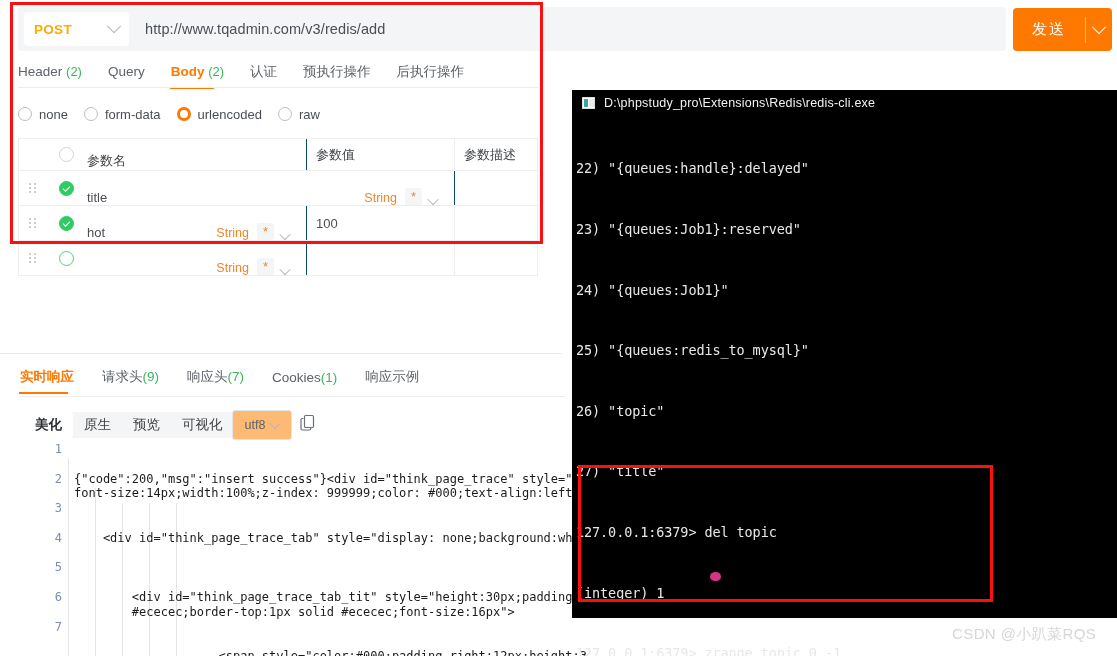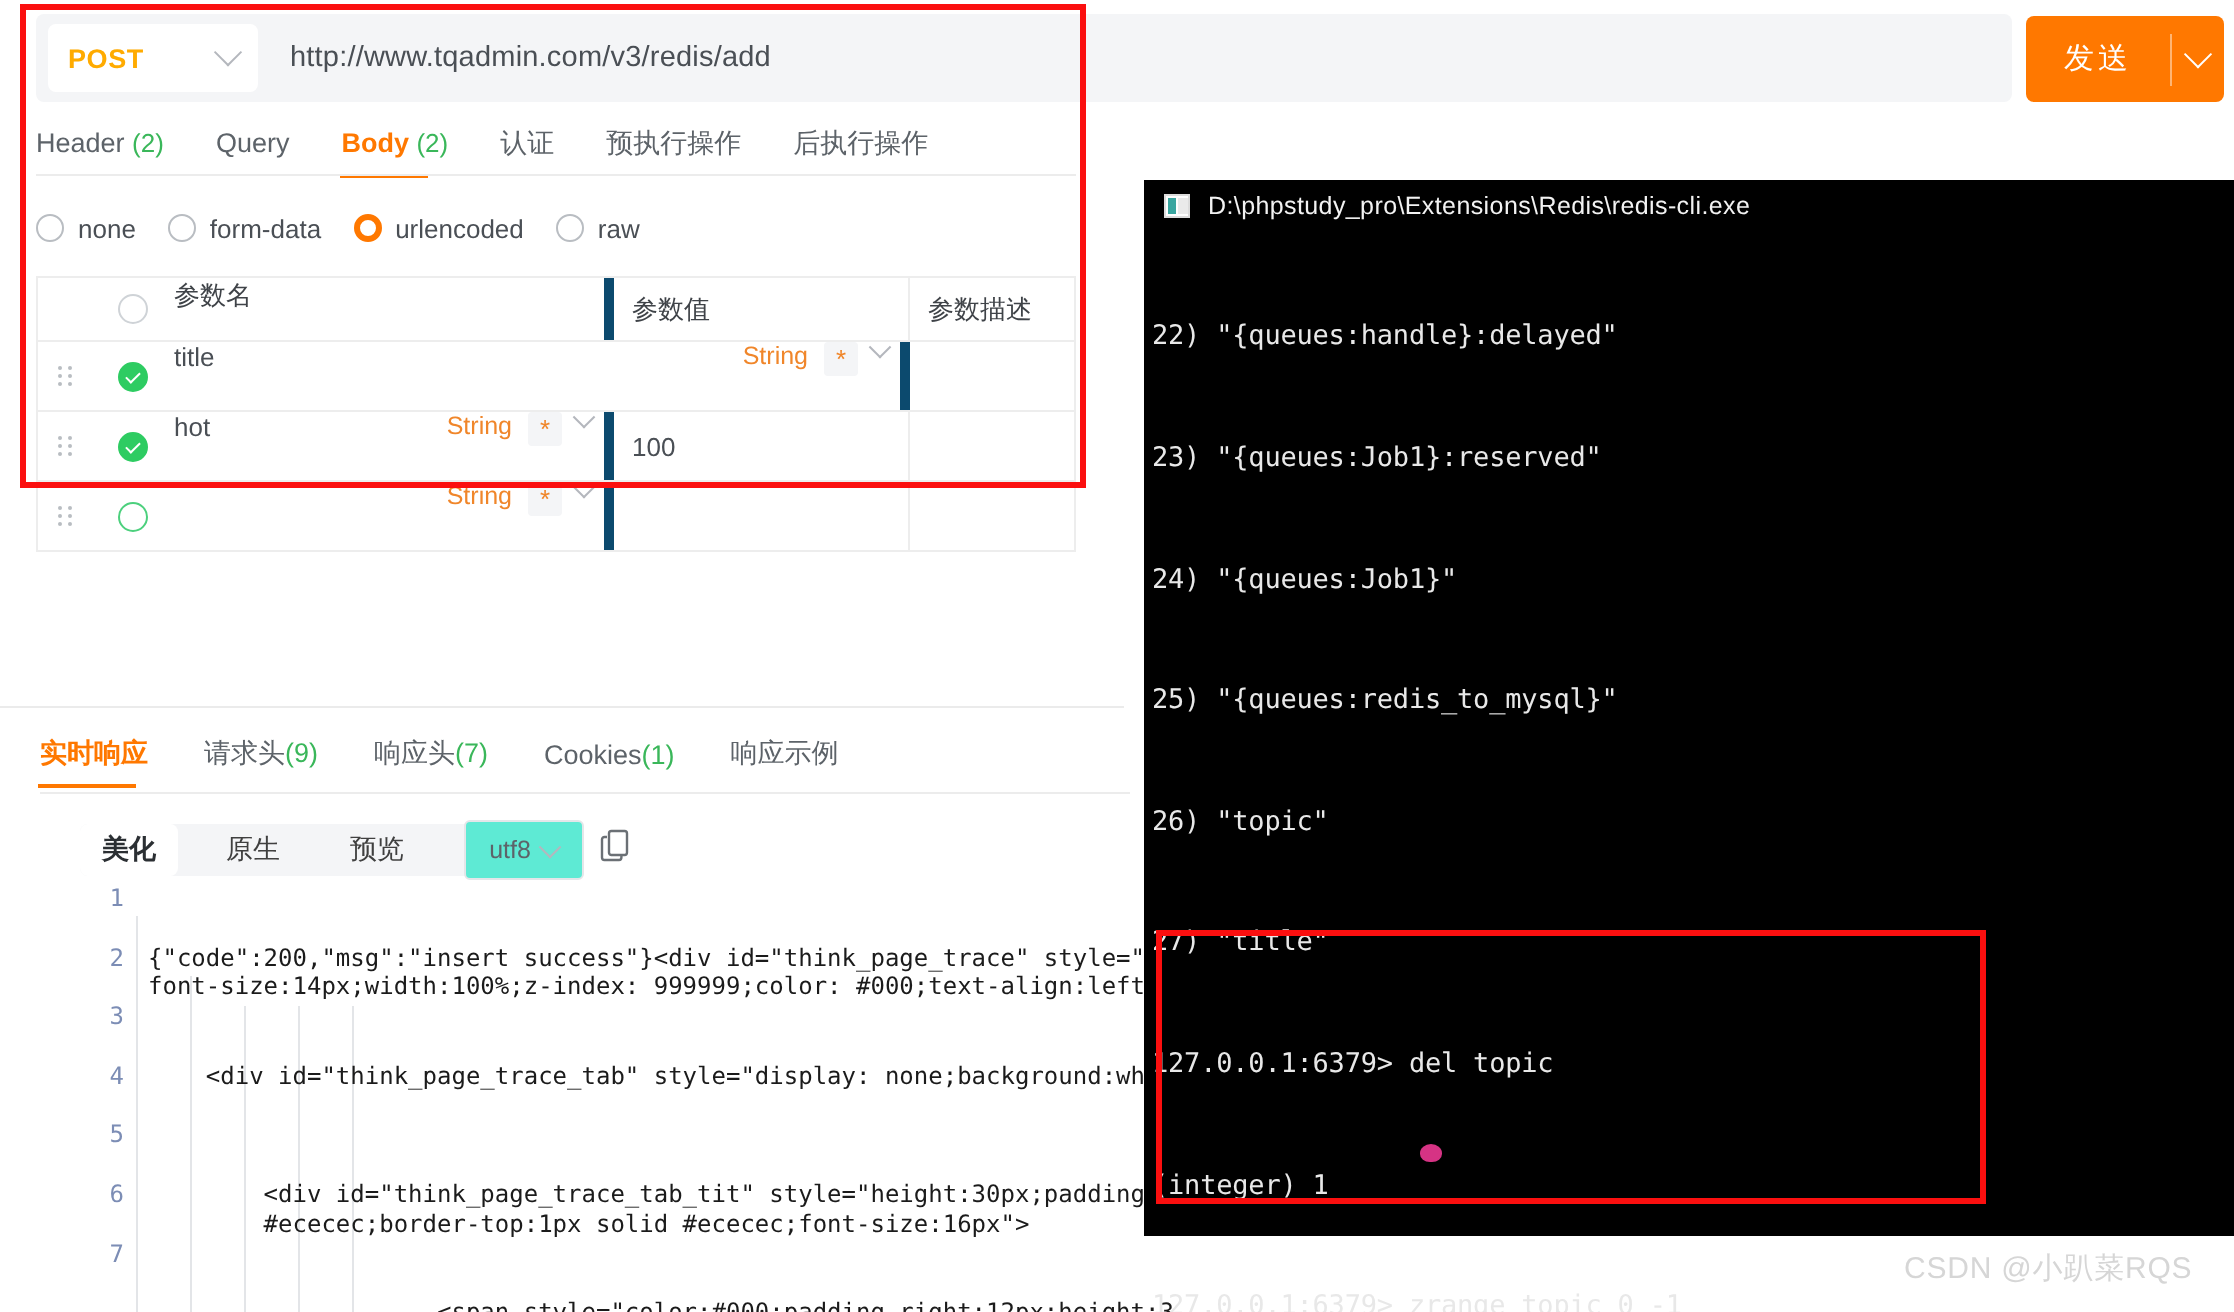"参数名" .c-name { align-items: flex-start -> flex-end; border-right: 5px solid #0c4a6e -> 1px solid #0c4a6e; padding-right: 6px -> 17px }
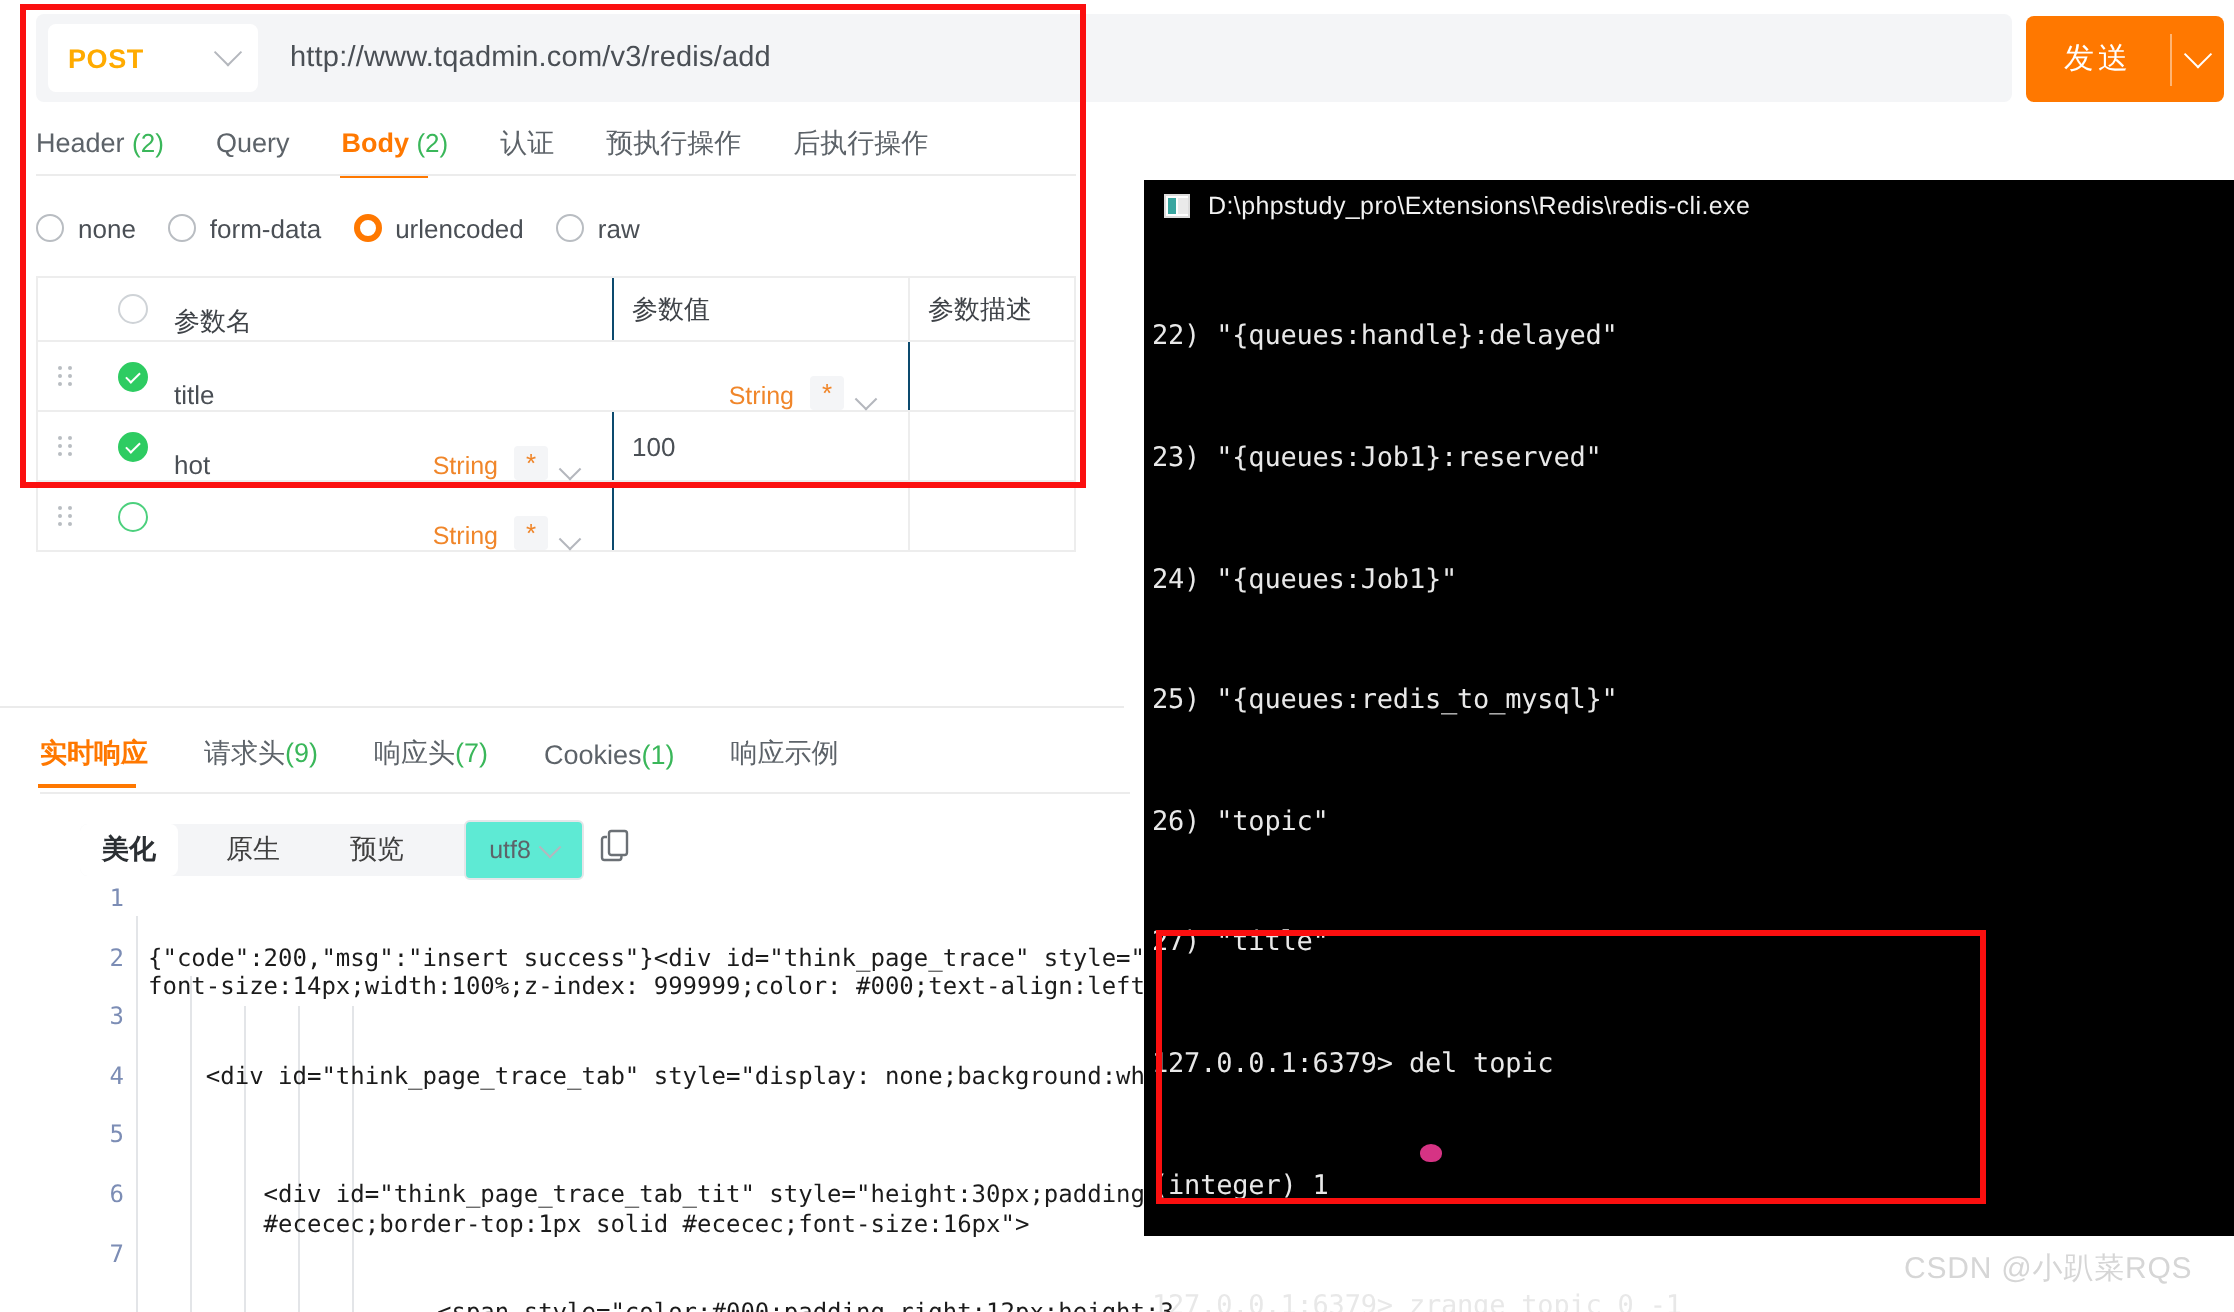"美化" .vtoolbar { gap: 13px -> none; left: 40px -> 24px }
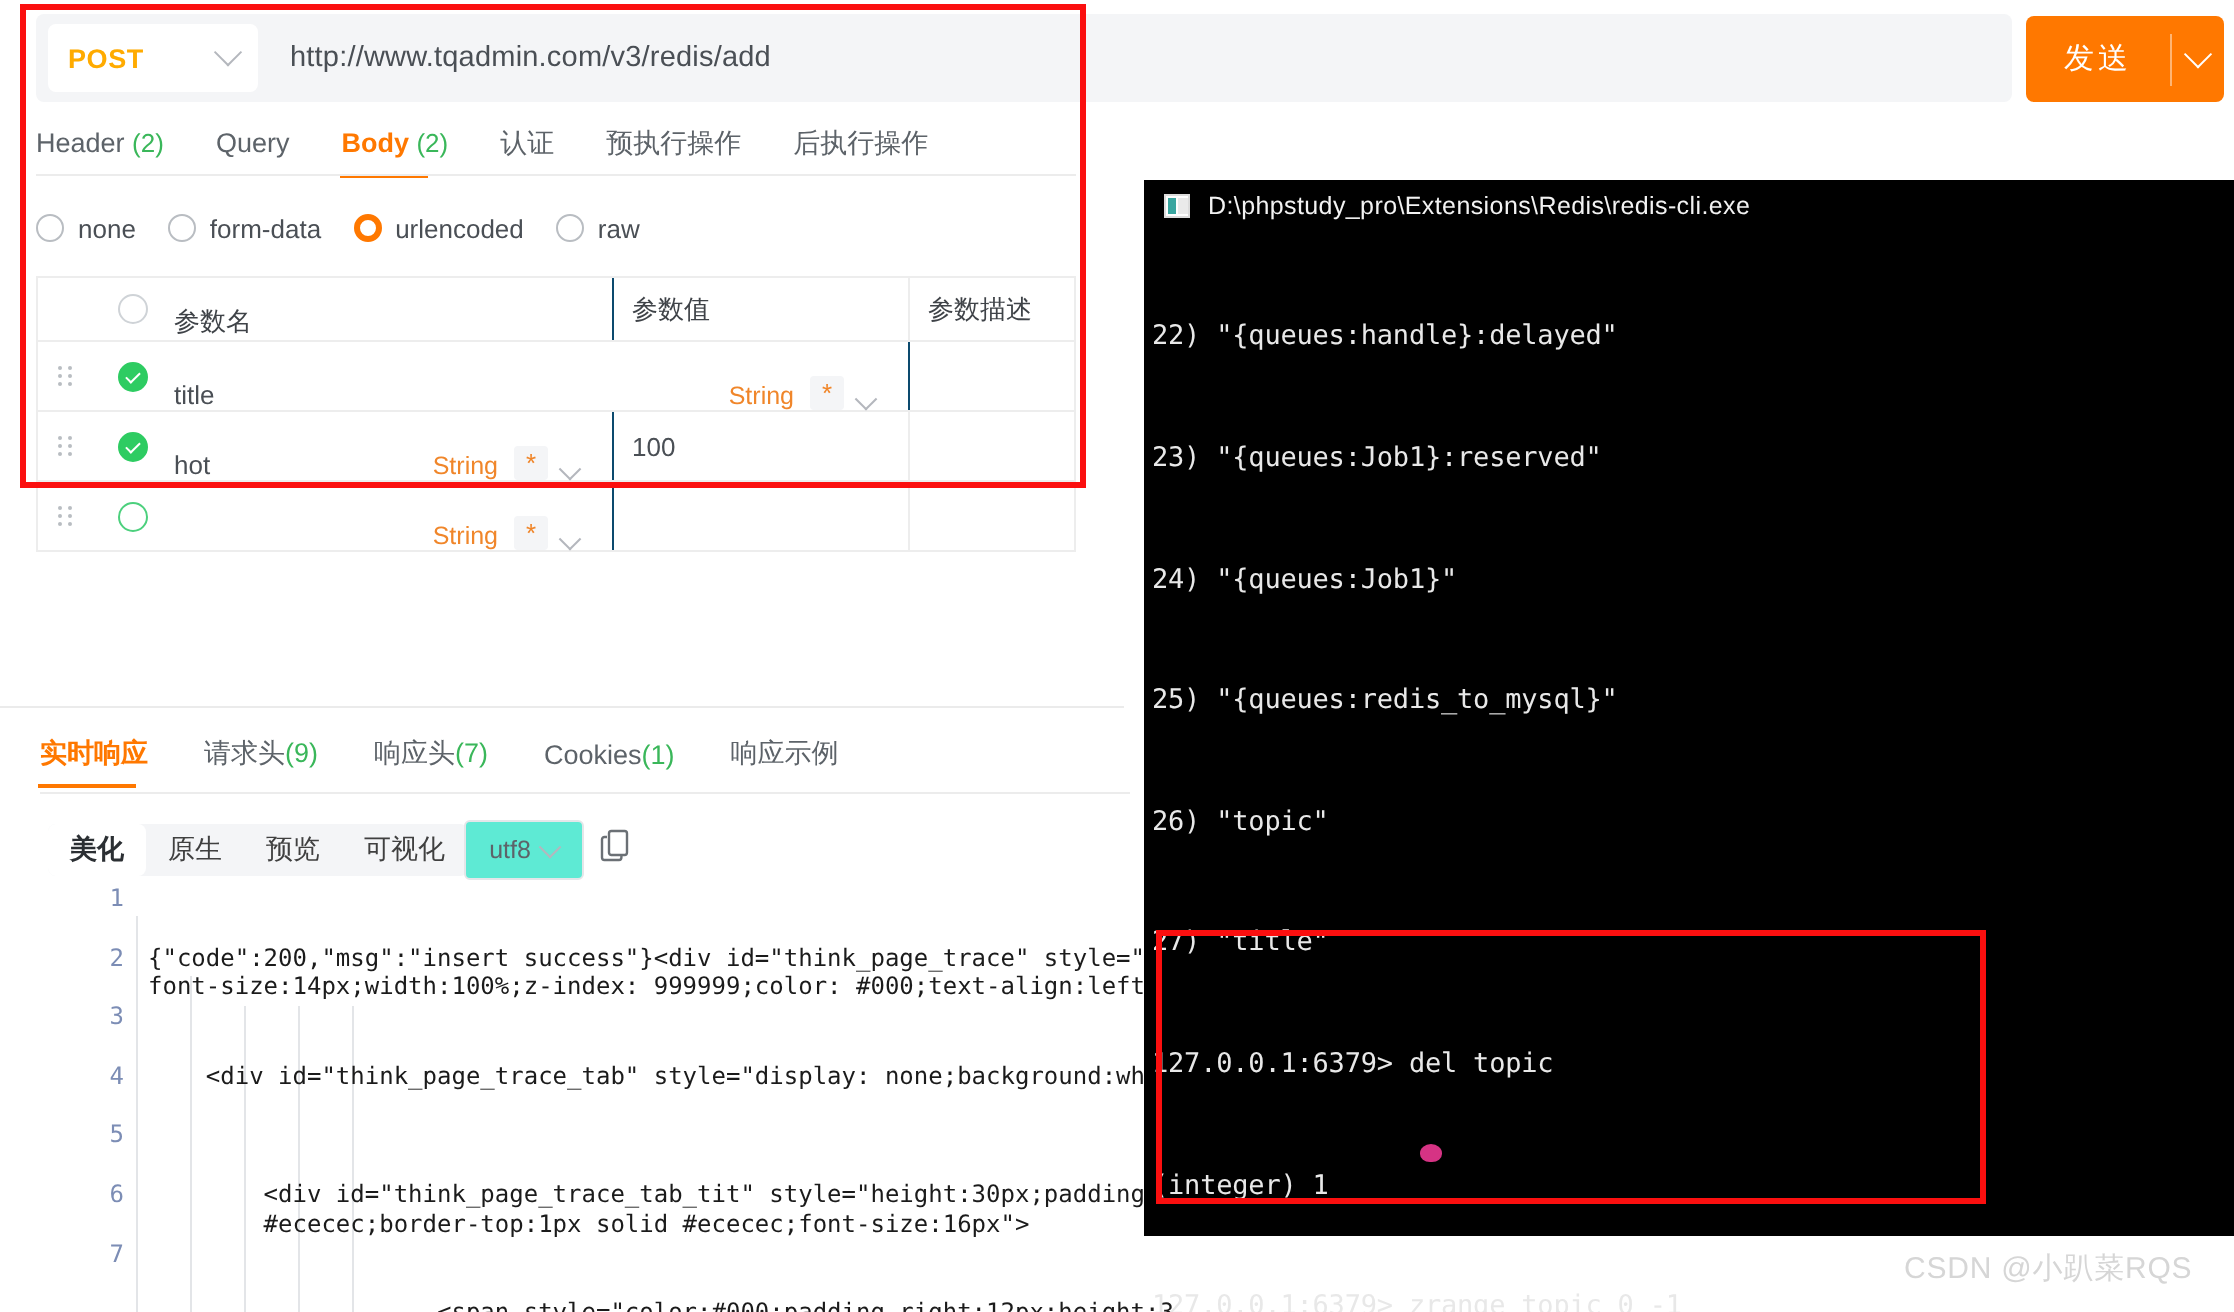"utf8" .enc { background: #5eead4 -> #fdba74 }
